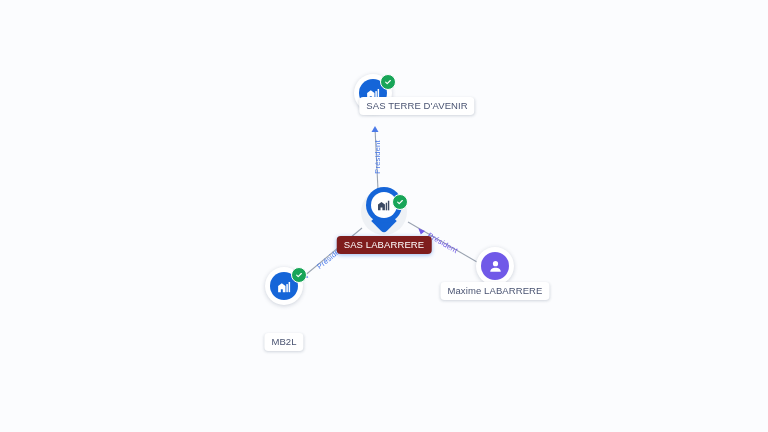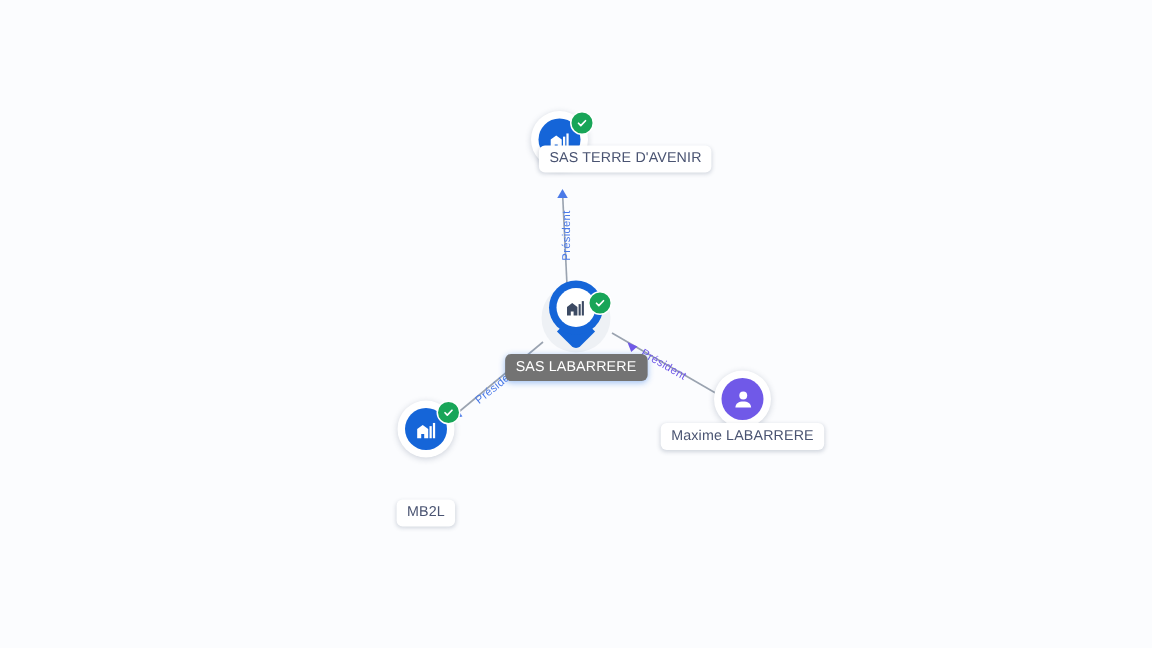"SAS LABARRERE" .node-label.selected { background: #737373 -> #7f1d1d }
